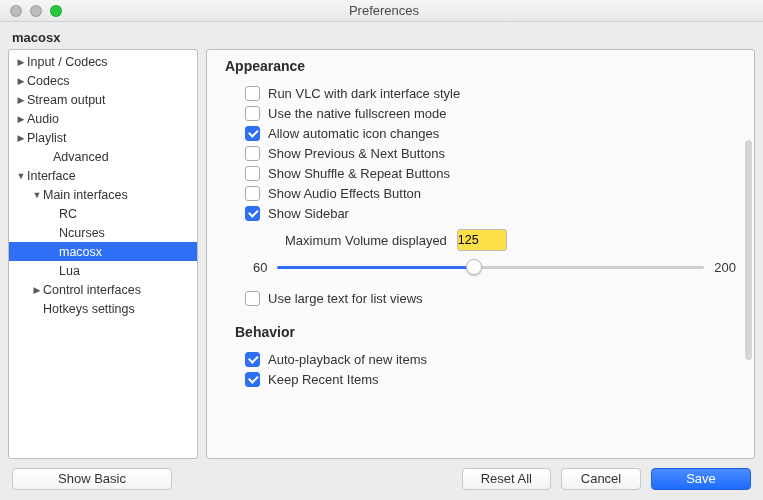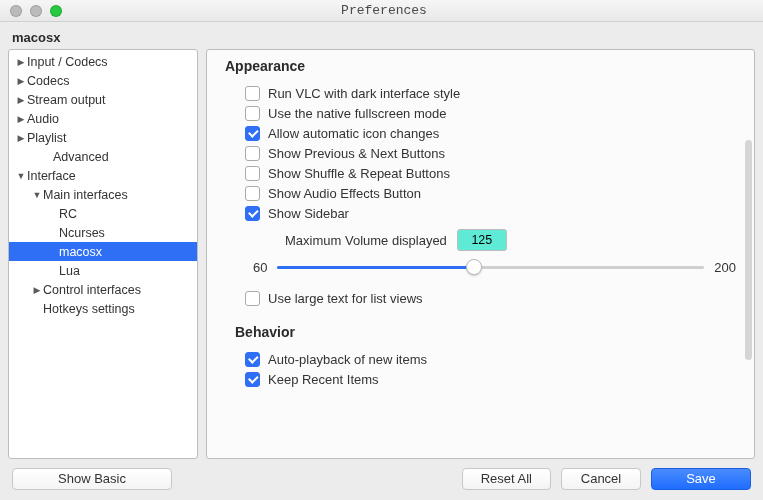"Preferences" .titlebar-title { font-family: Liberation Mono, monospace -> none }
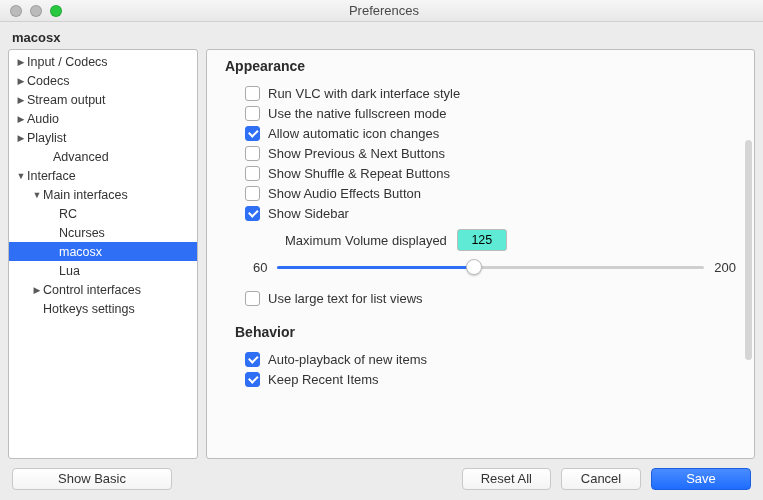"125" .numfield { background: #5eead4 -> #fde047; text-align: center -> left }
